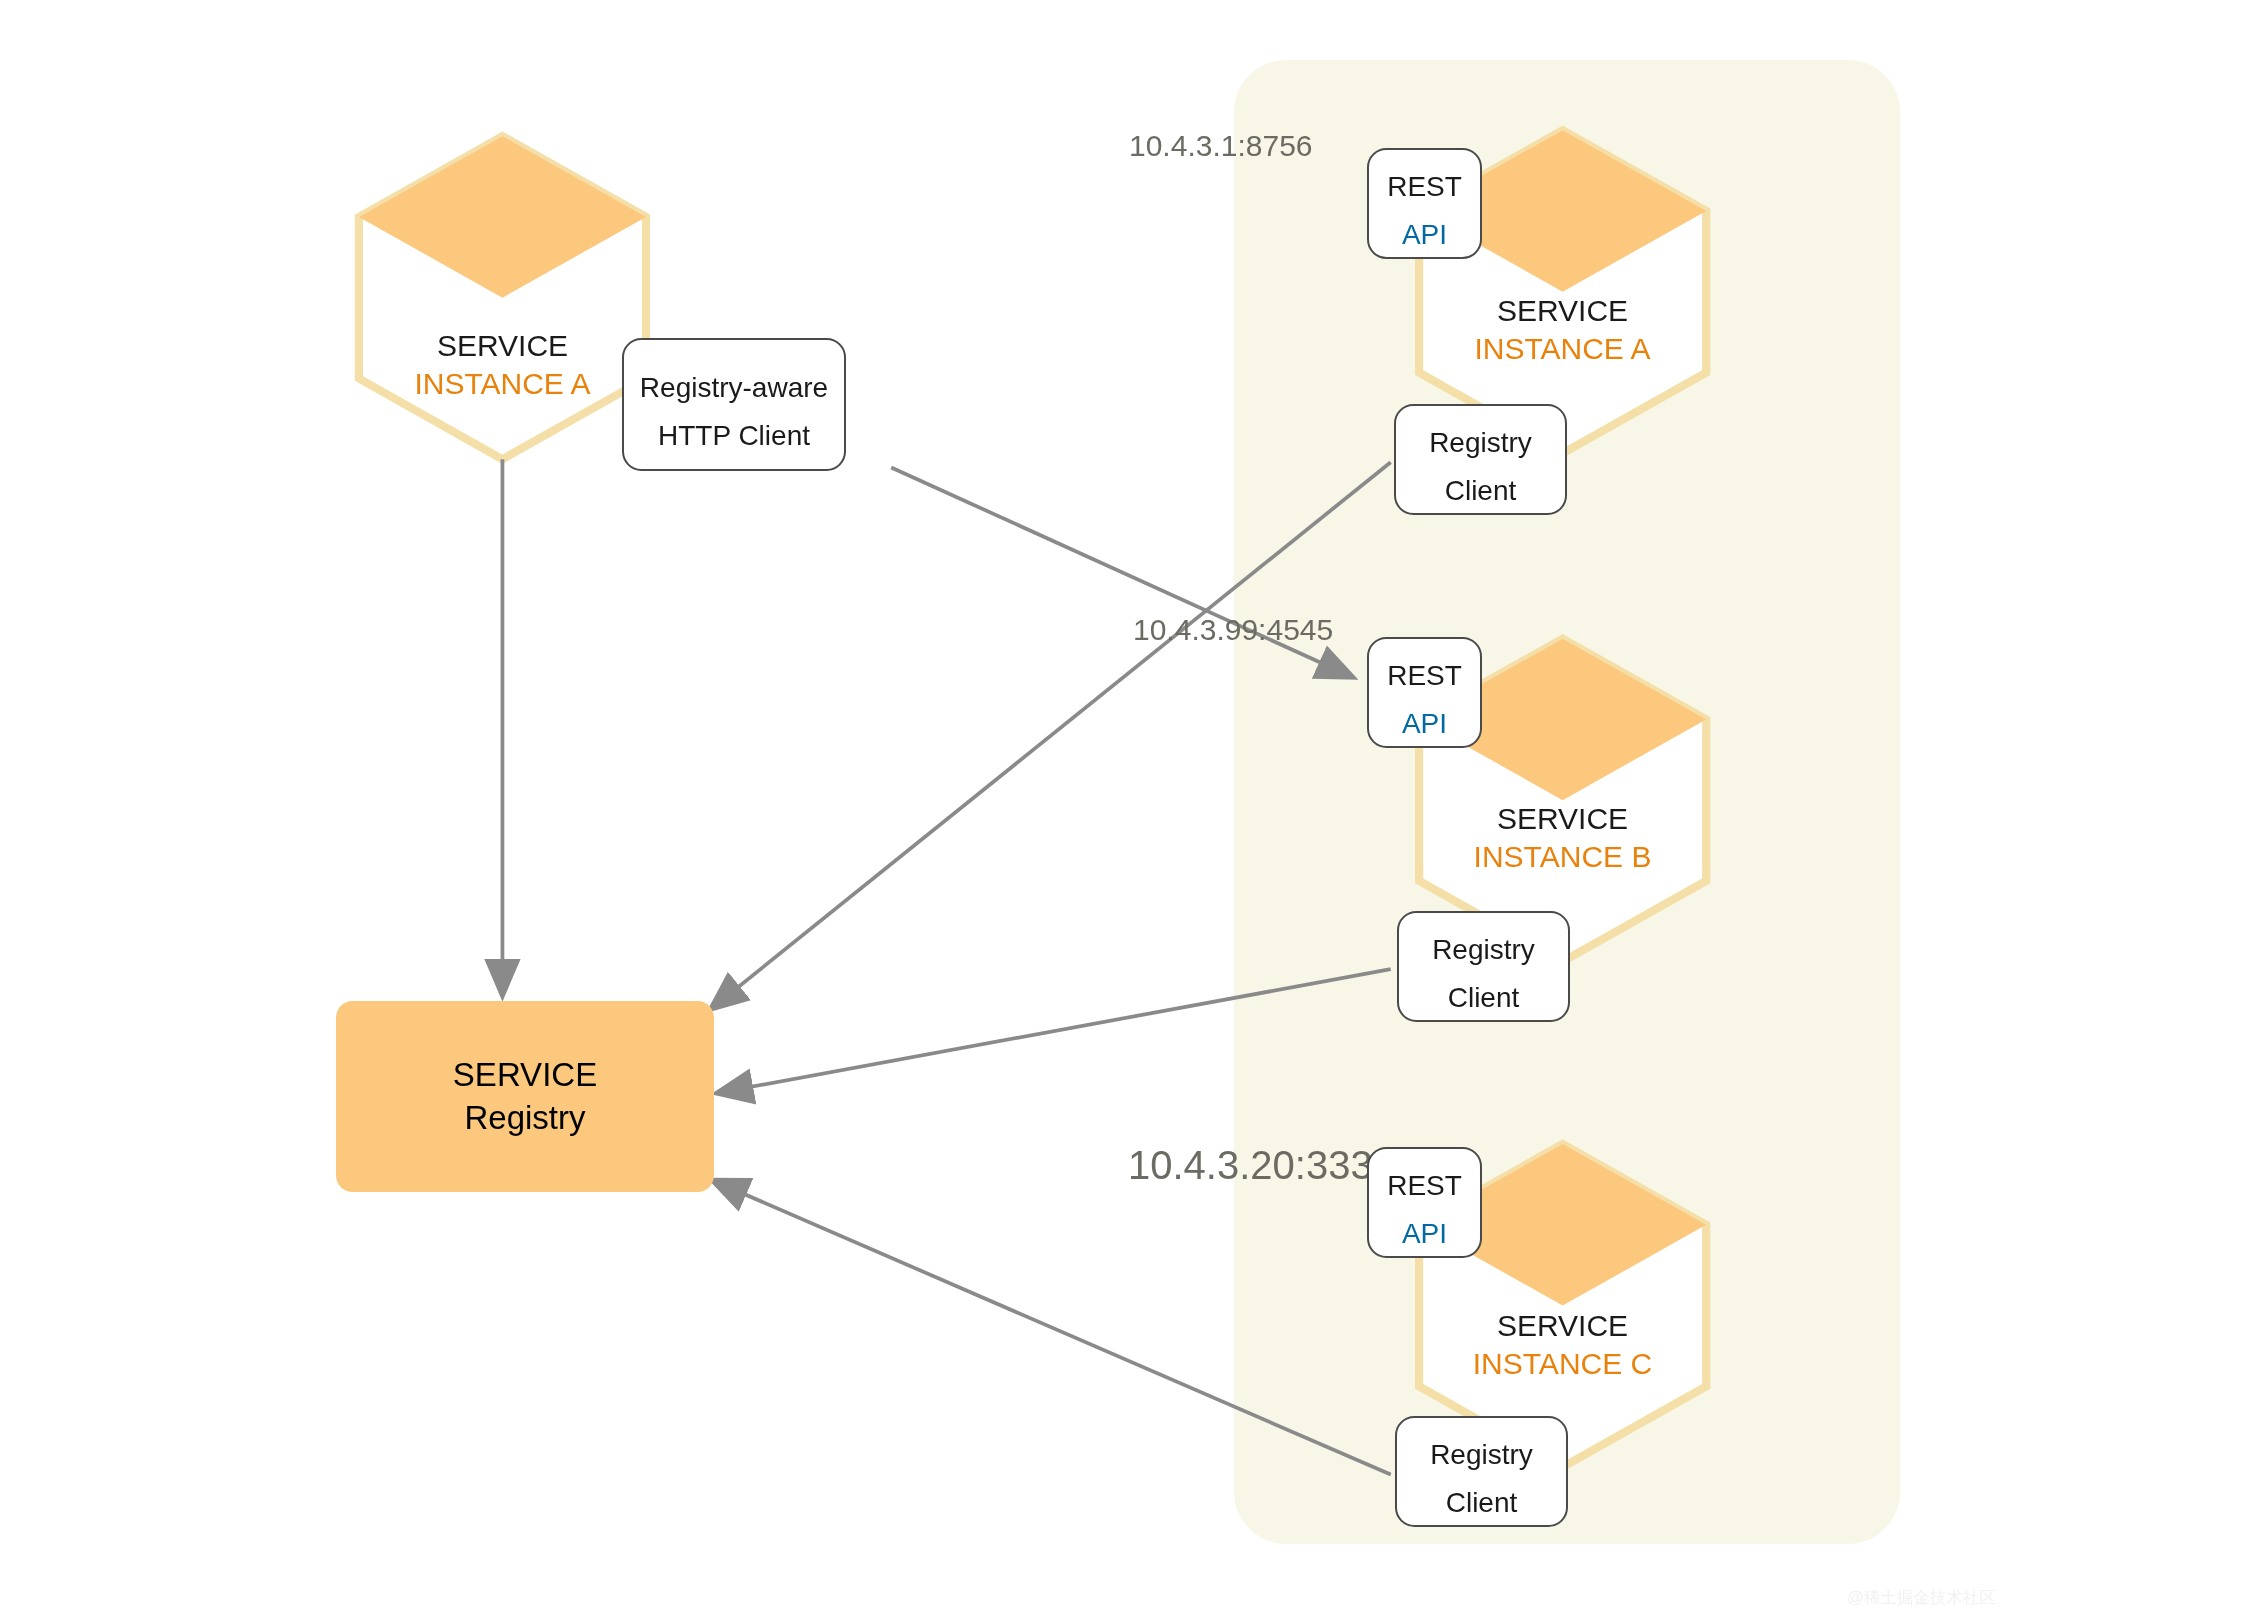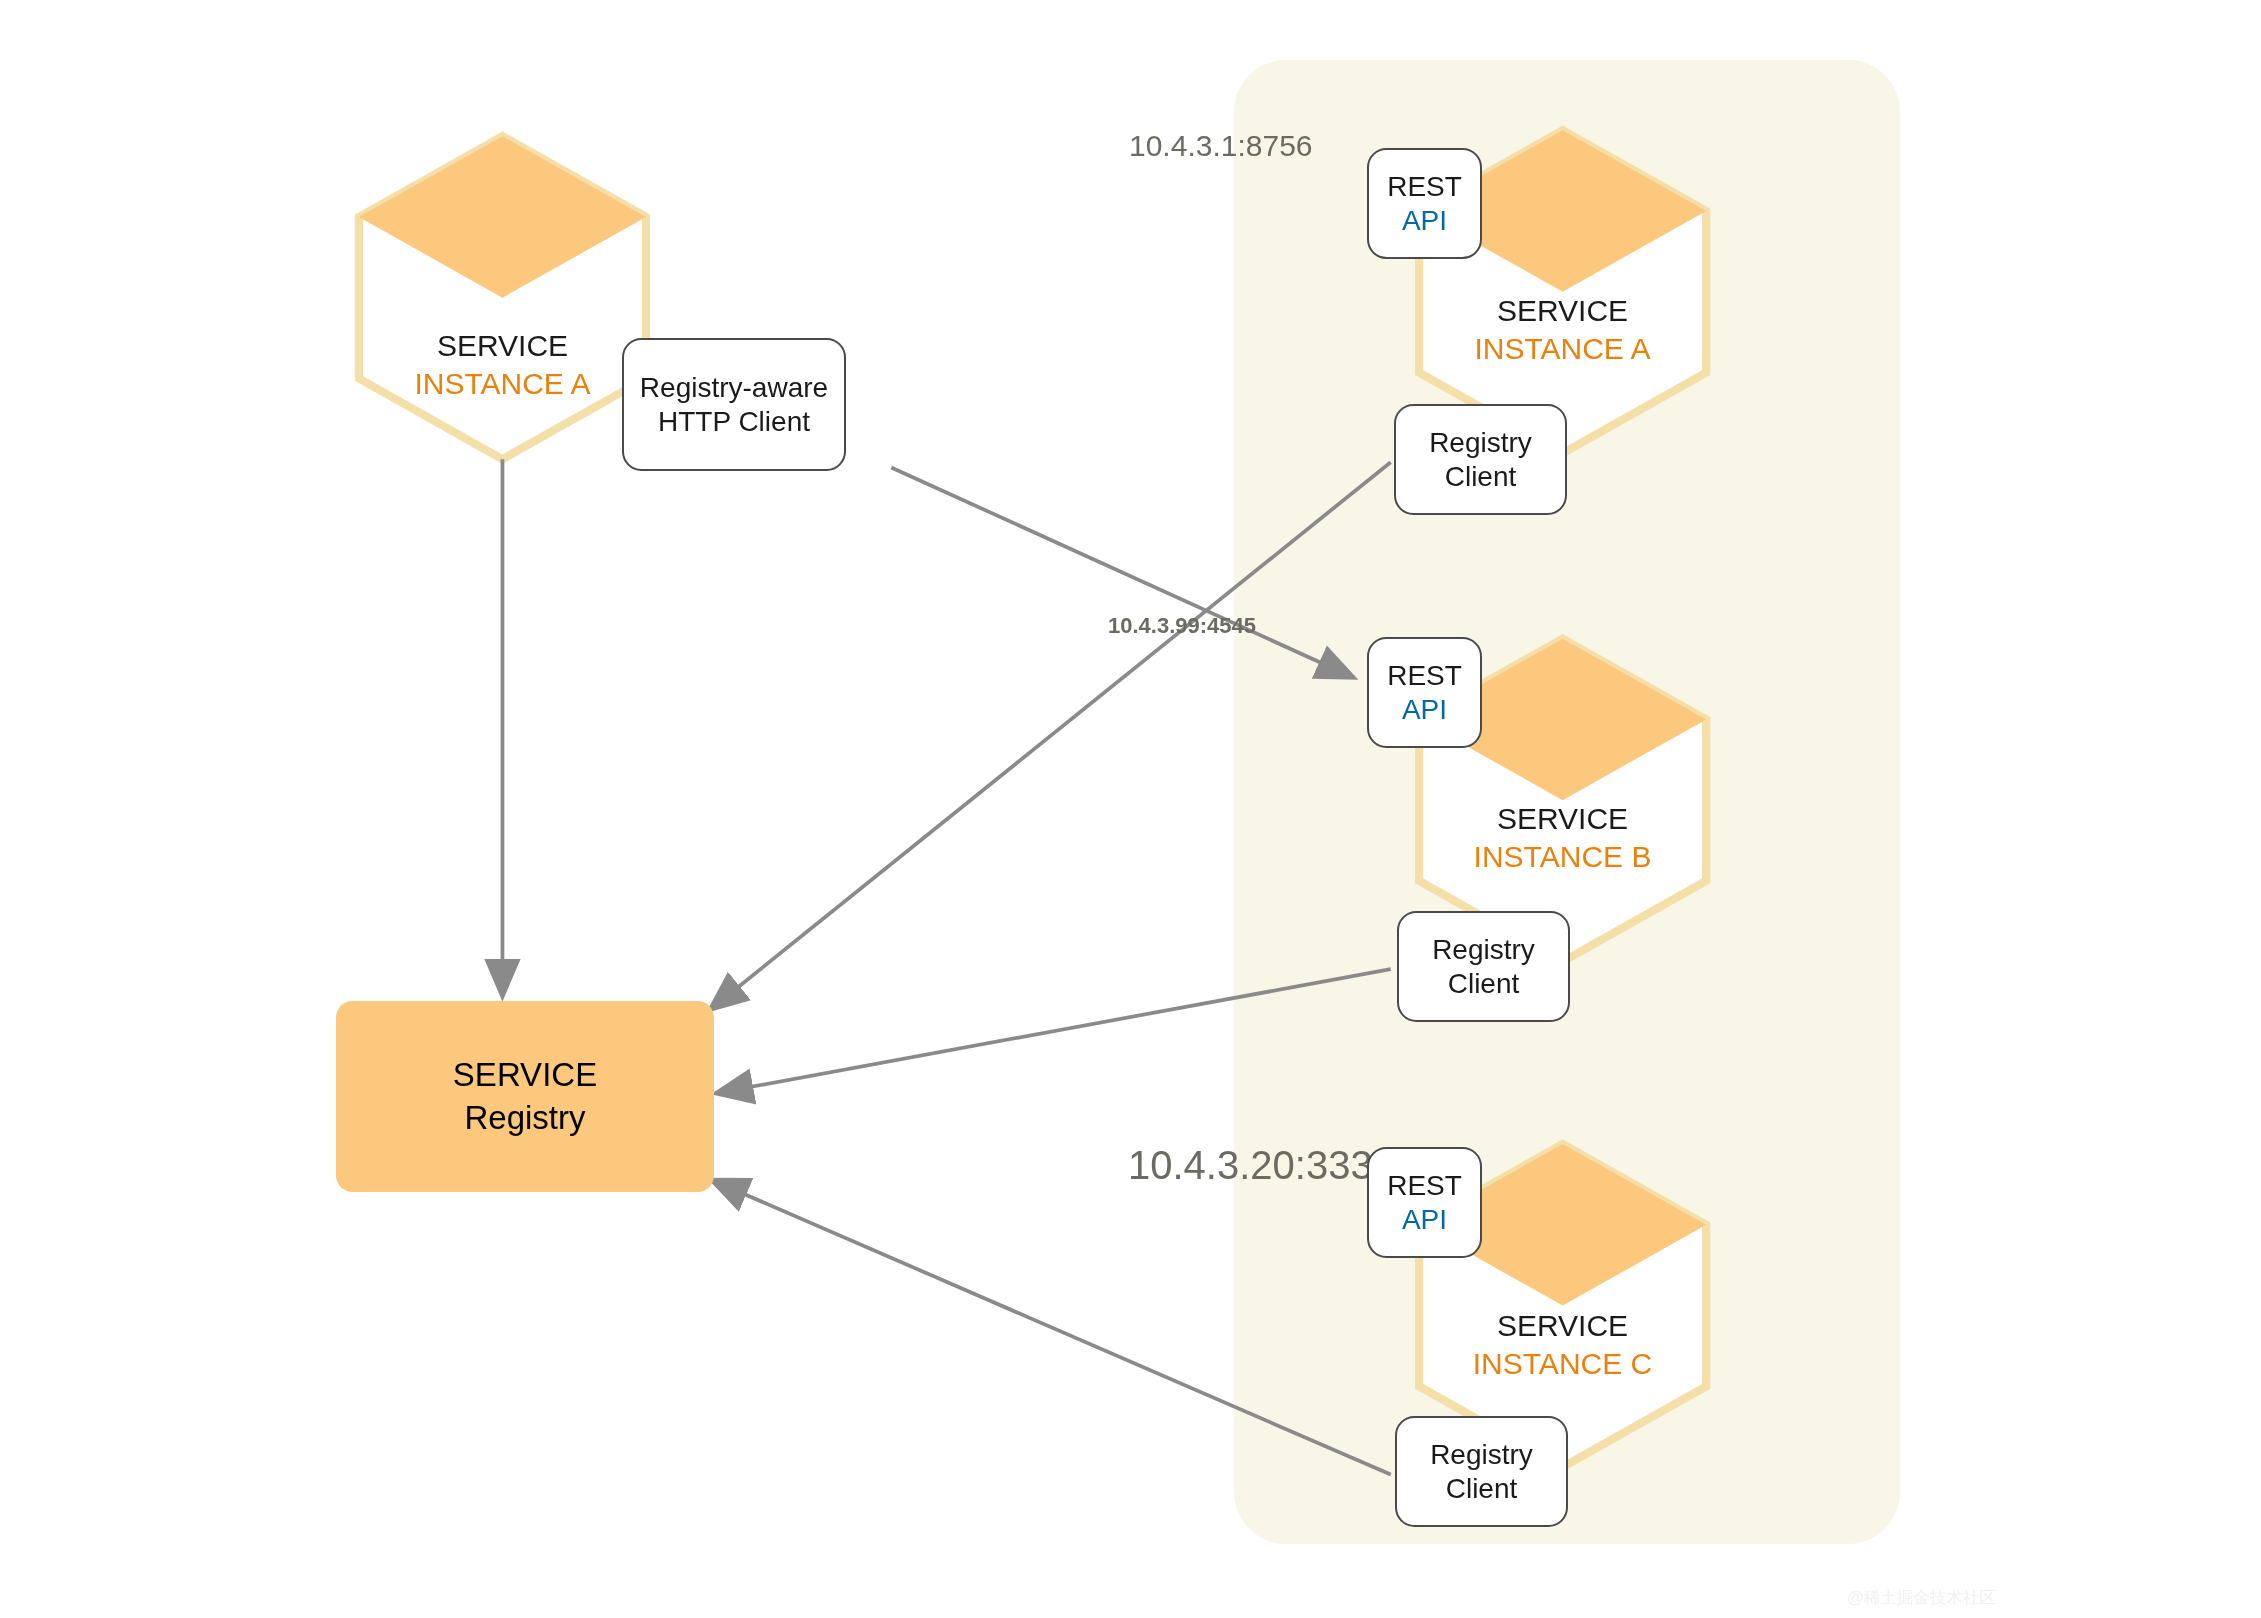"REST" .pill span { margin-top: none -> 14px }
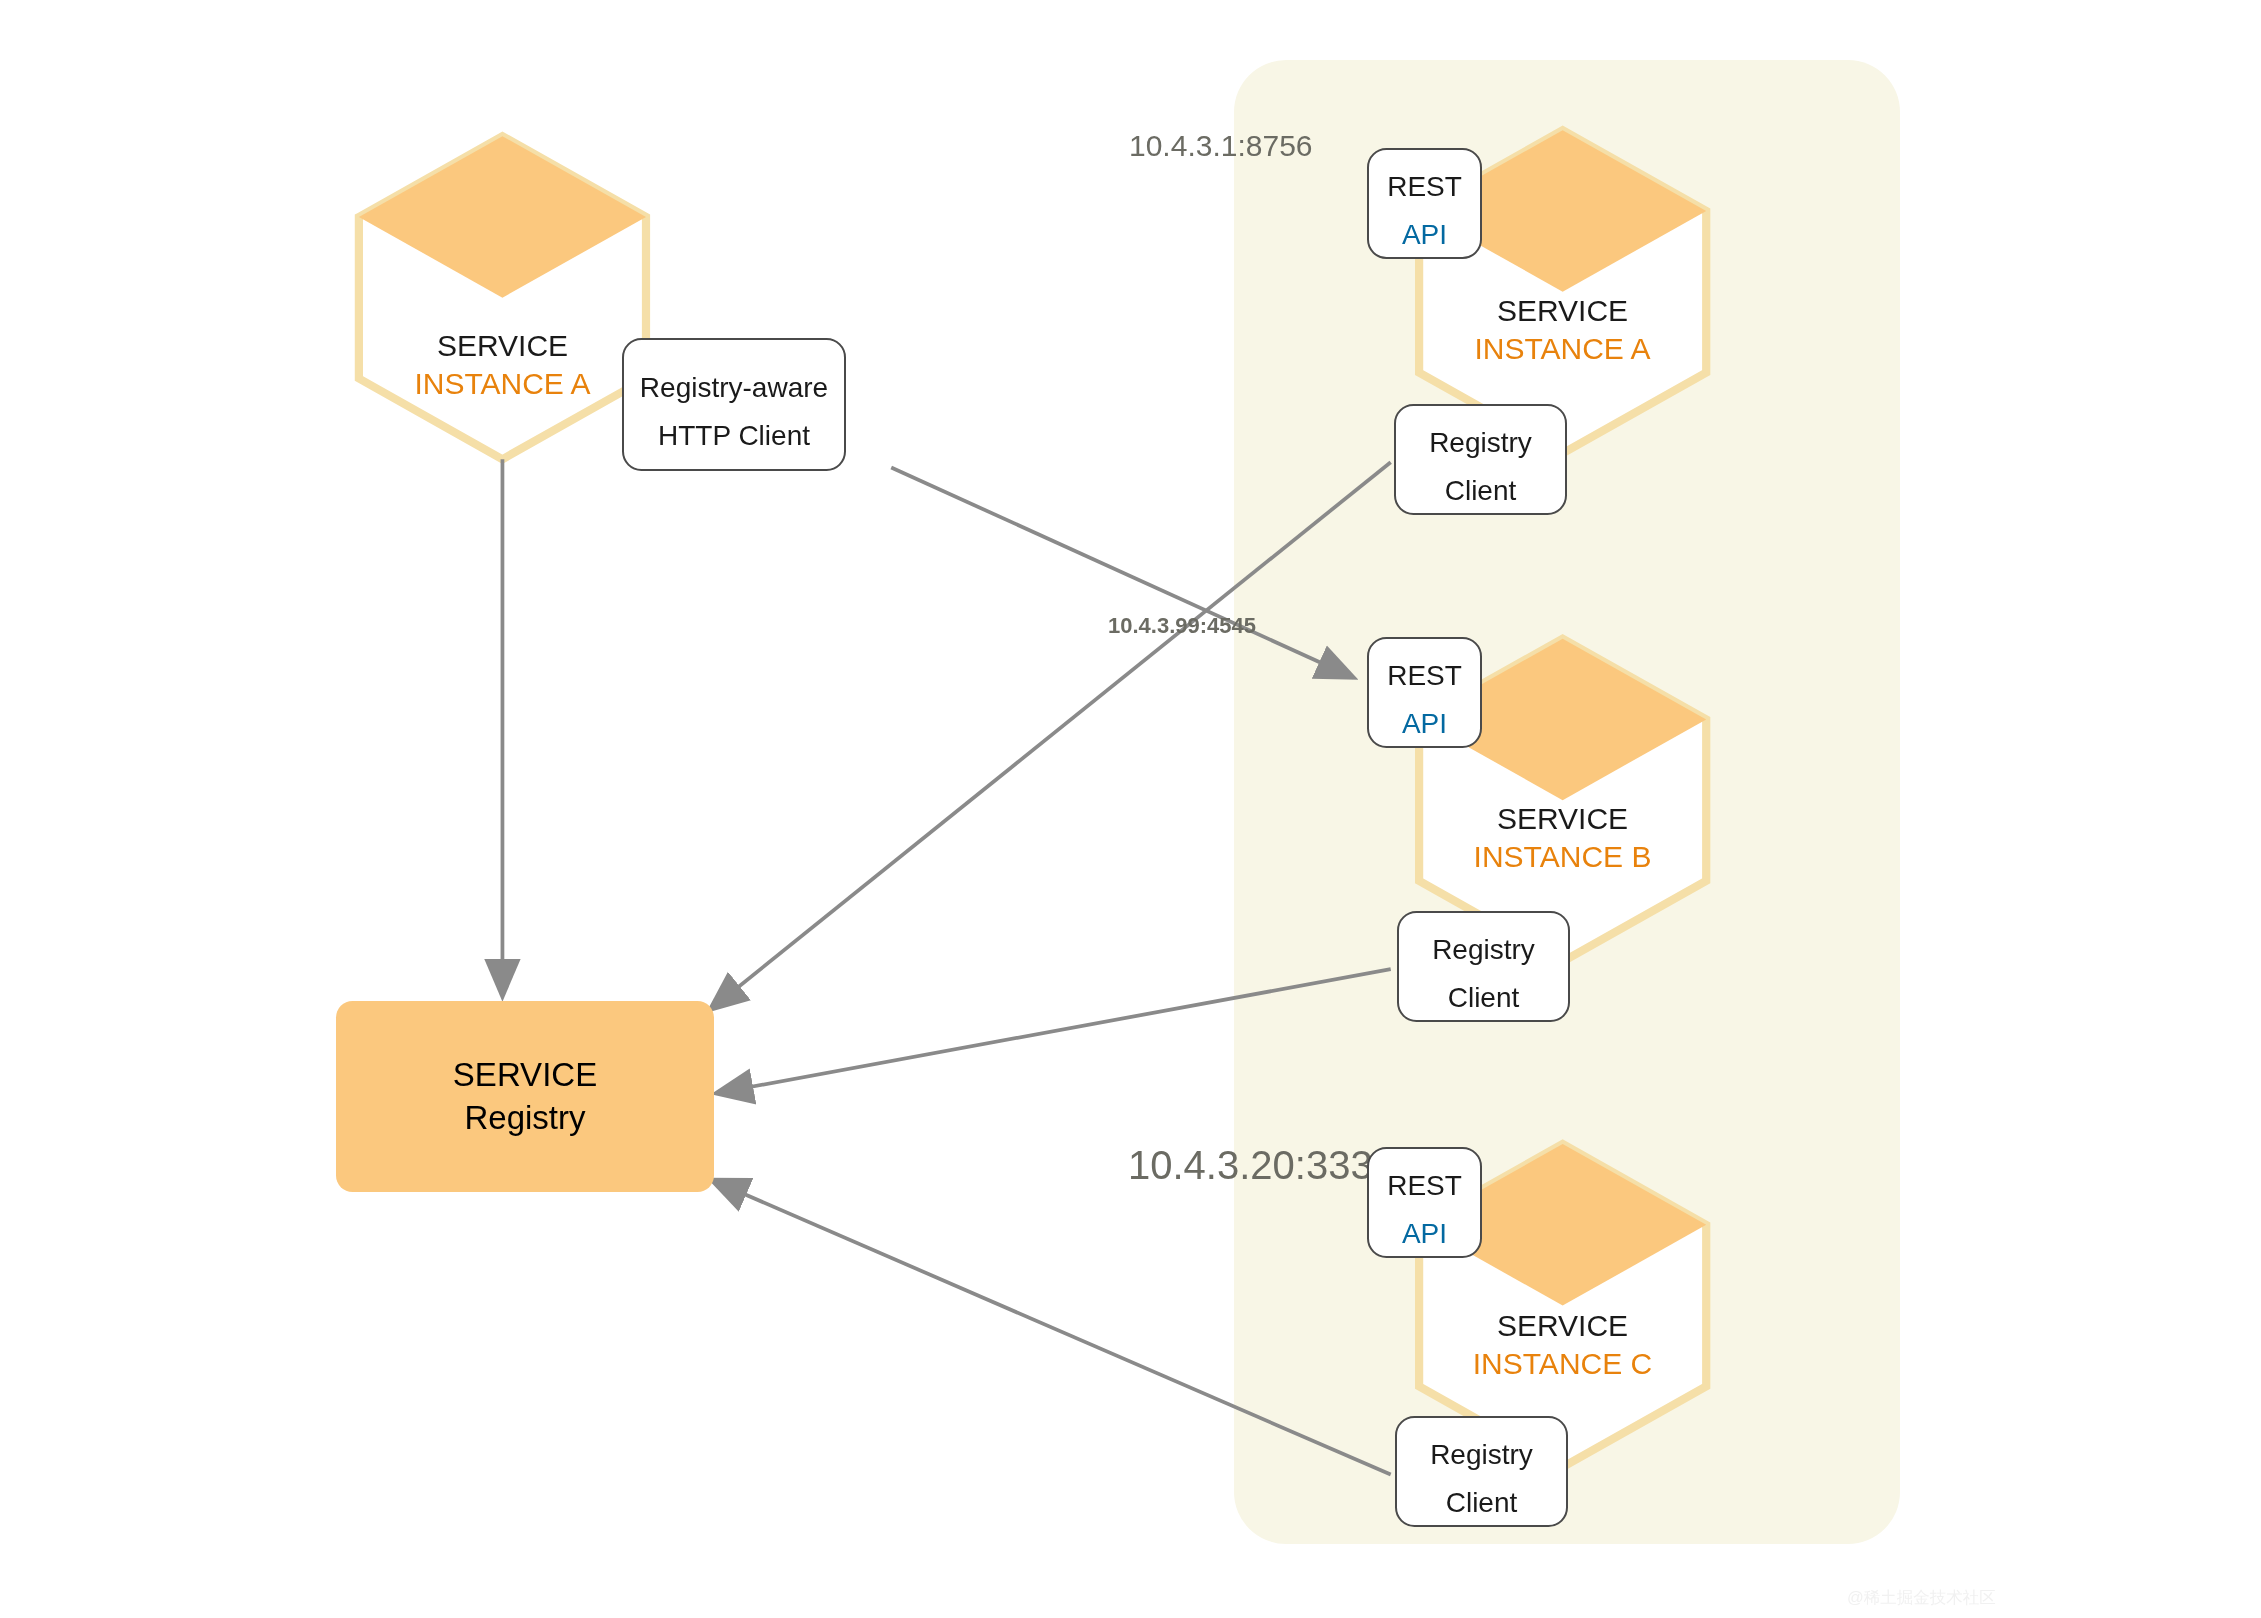"10.4.3.99:4545" div.iplabel { font-size: 22px -> 30px; font-weight: bold -> none; left: 1108px -> 1133px }
